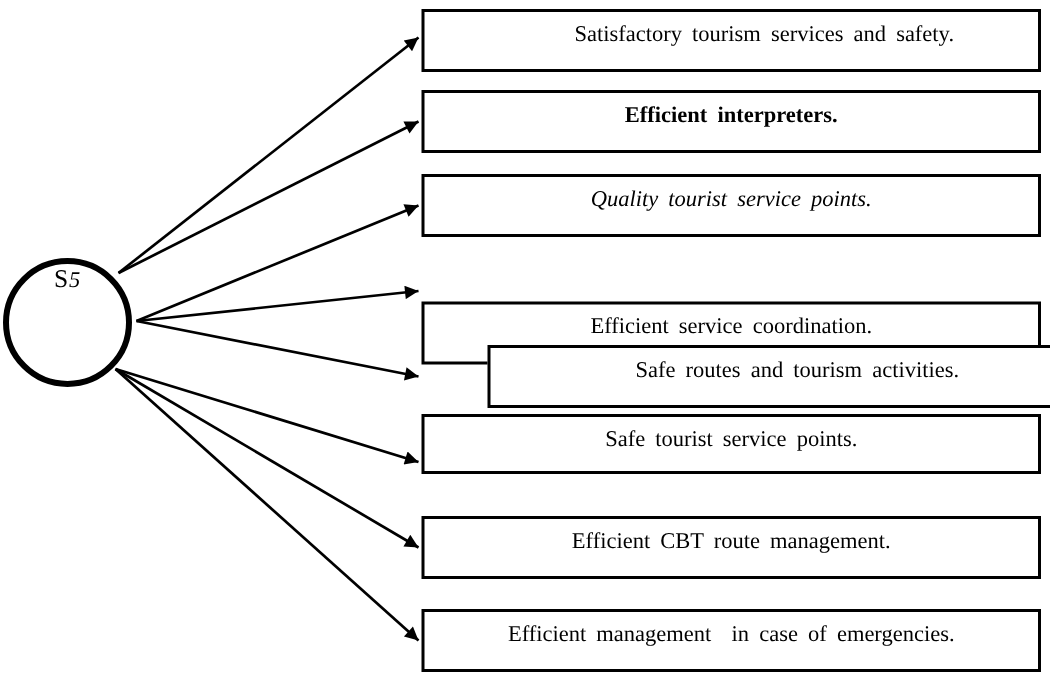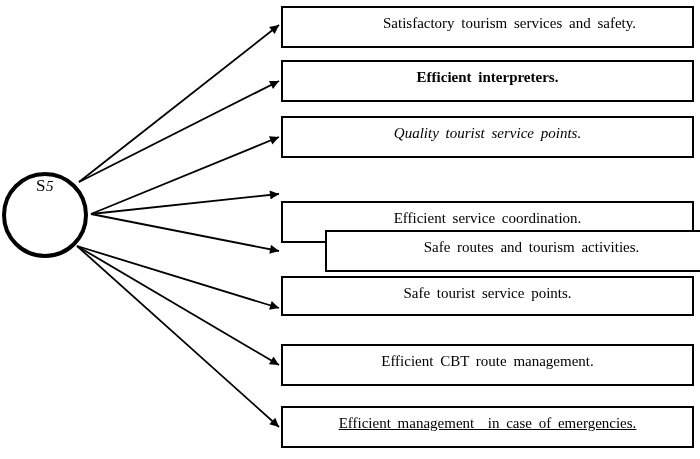"Efficient management in case of" div.pbox { text-decoration: underline -> none }
